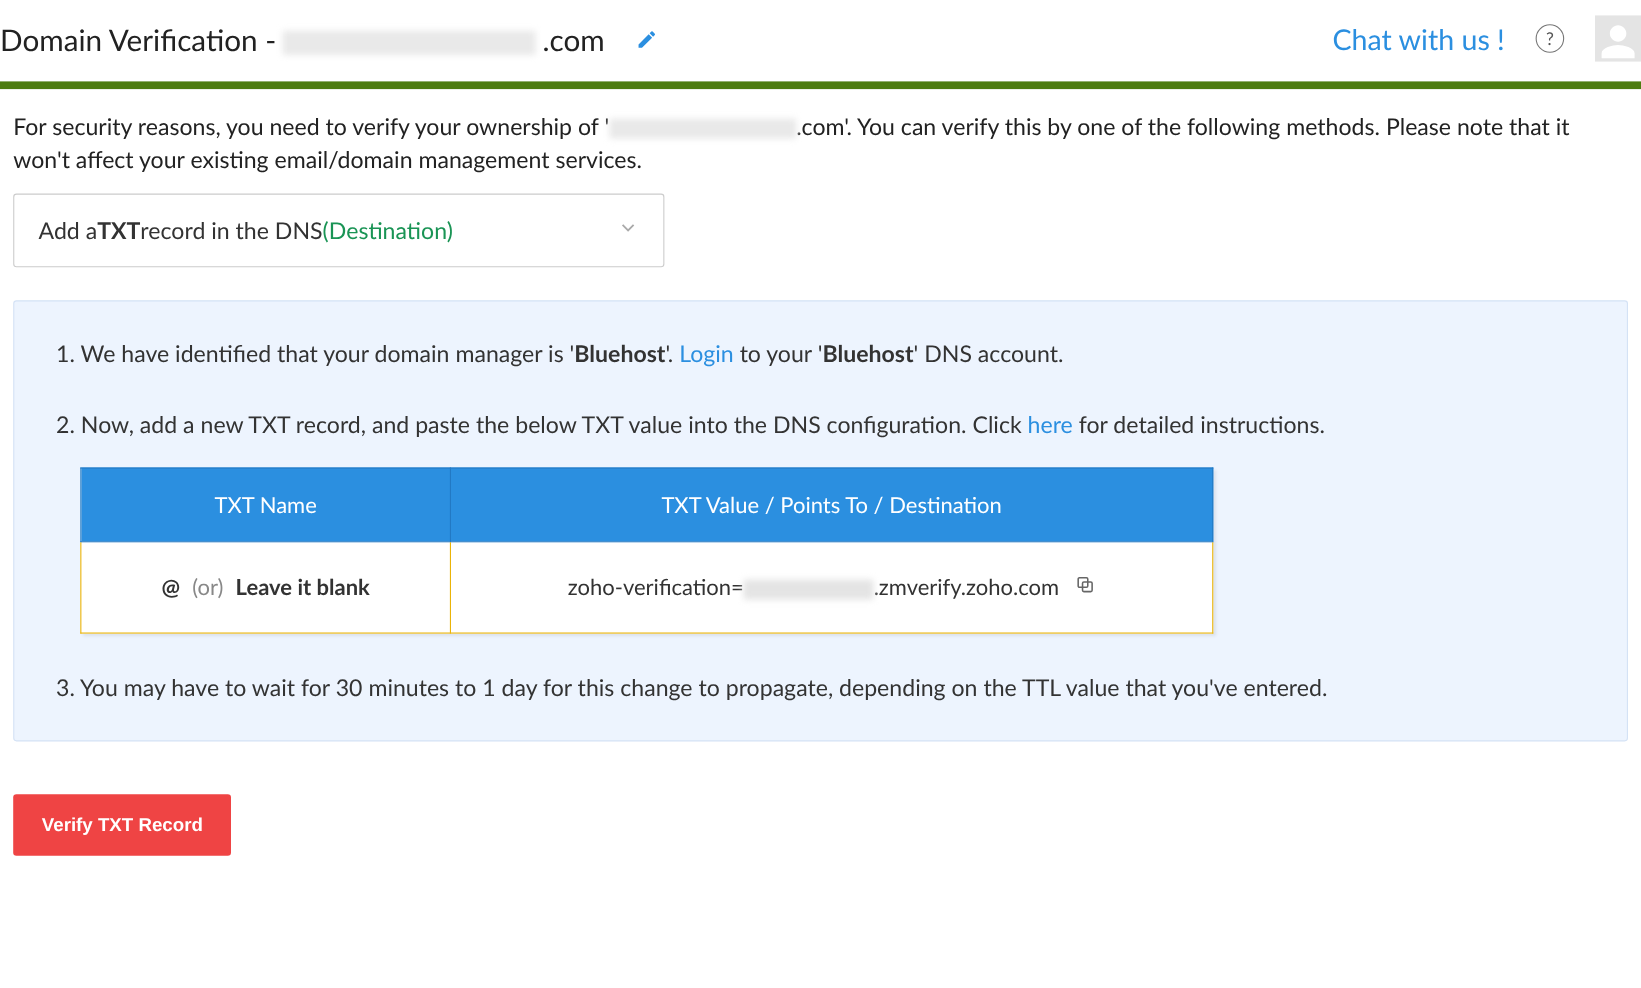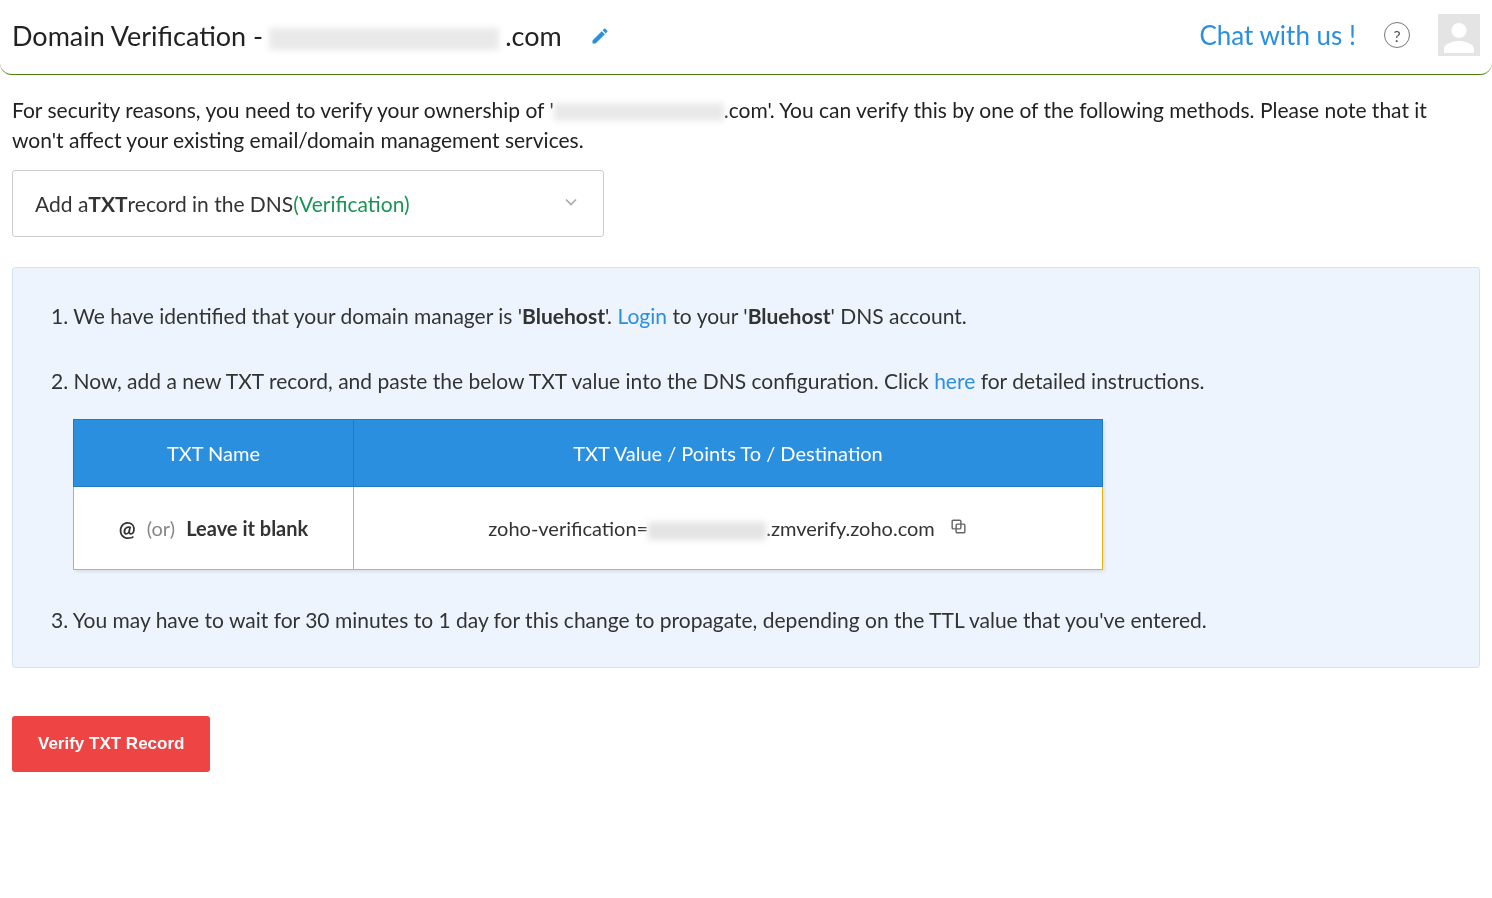"Domain Verification -" .header { border-bottom: 1px solid #4d7c0f -> 7px solid #4d7c0f; border-radius: 12px -> none; padding: 14px 12px 18px -> 14px 0 18px }
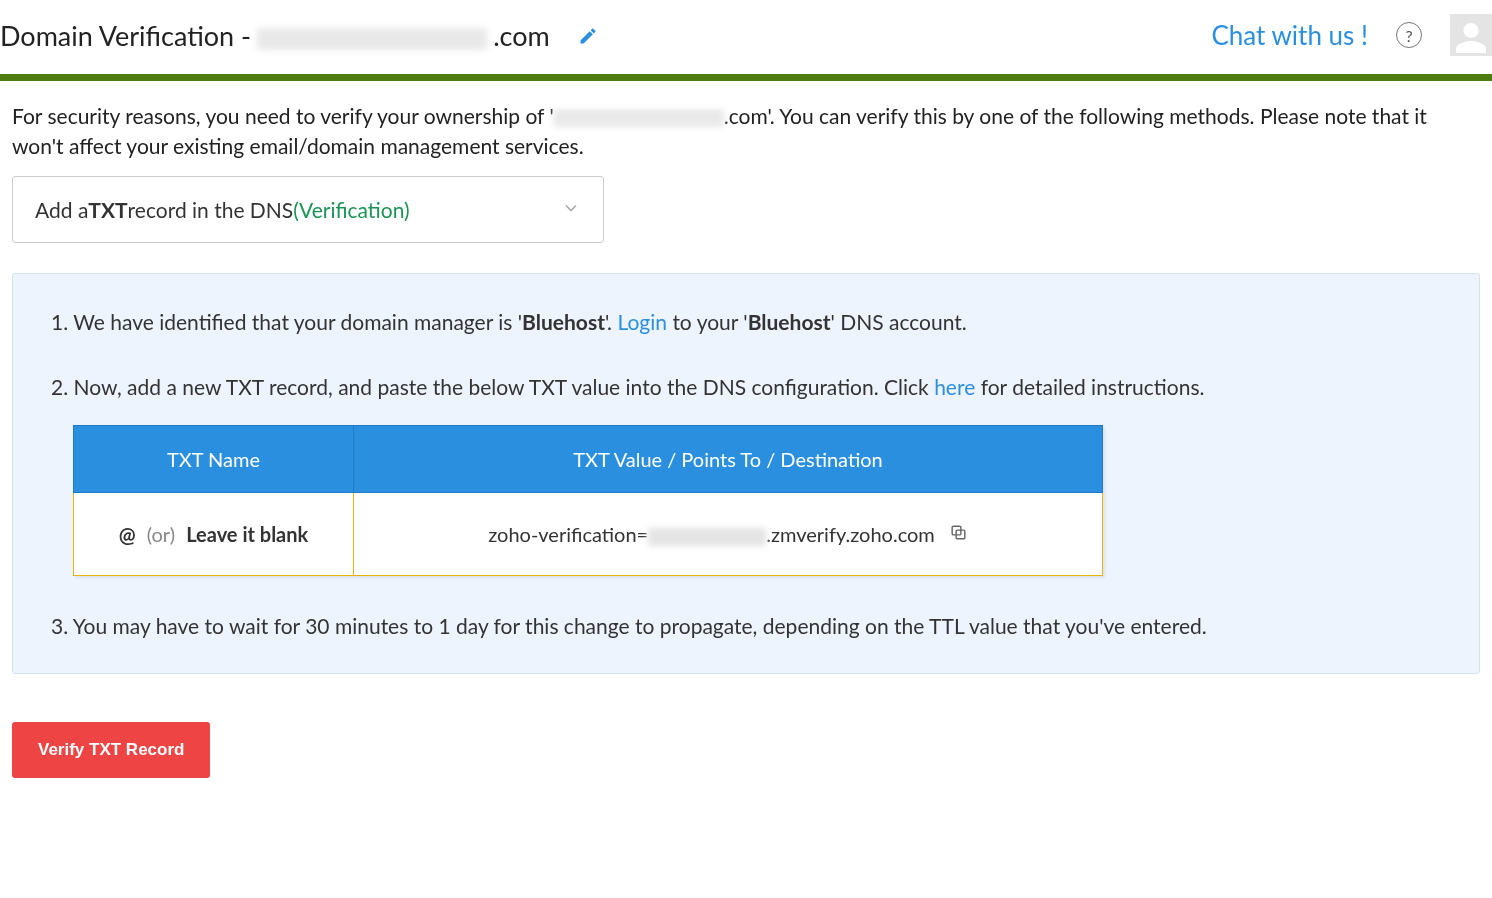"(Verification)" span.rec { text: Verification -> Destination }
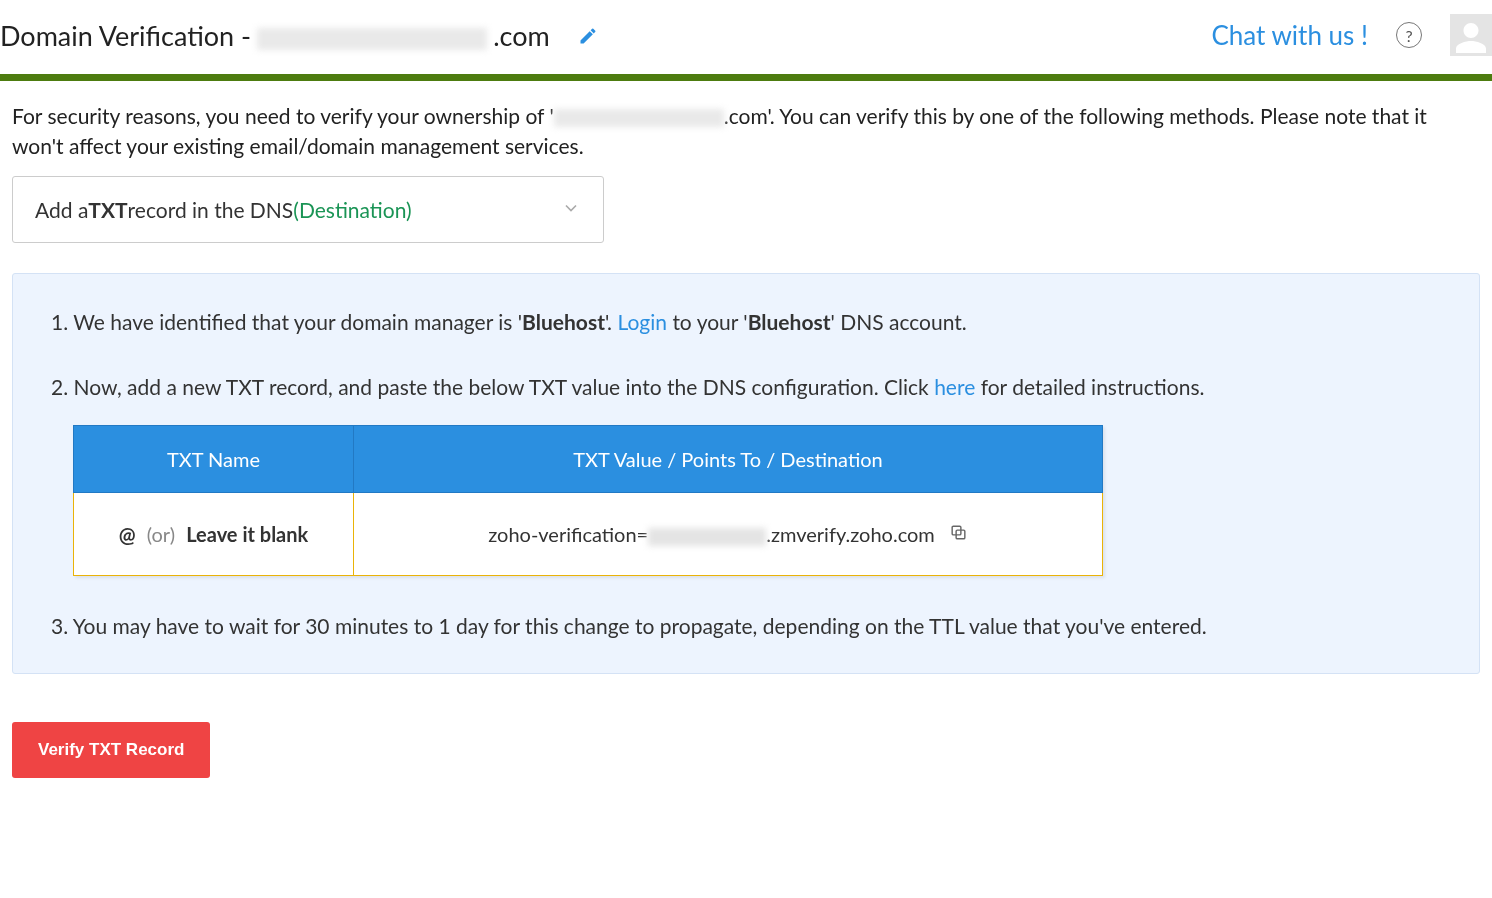"TXT Name" th { width: 280px -> 336px }
